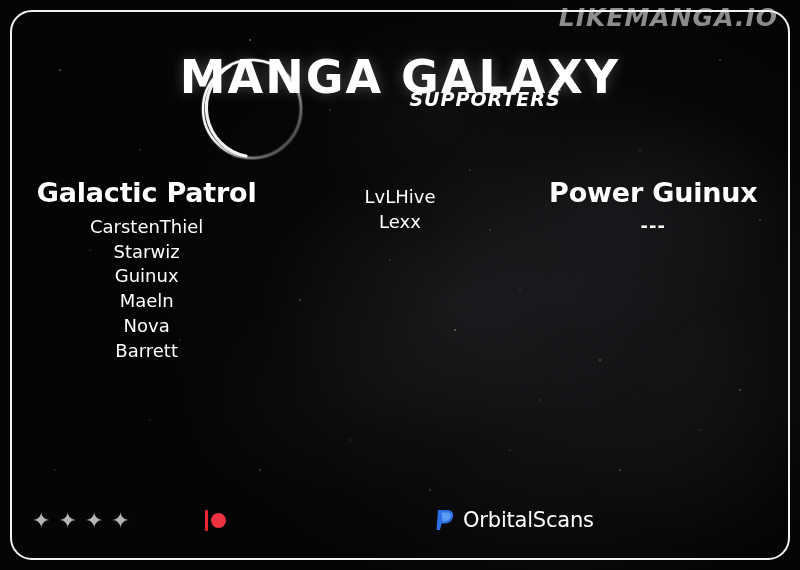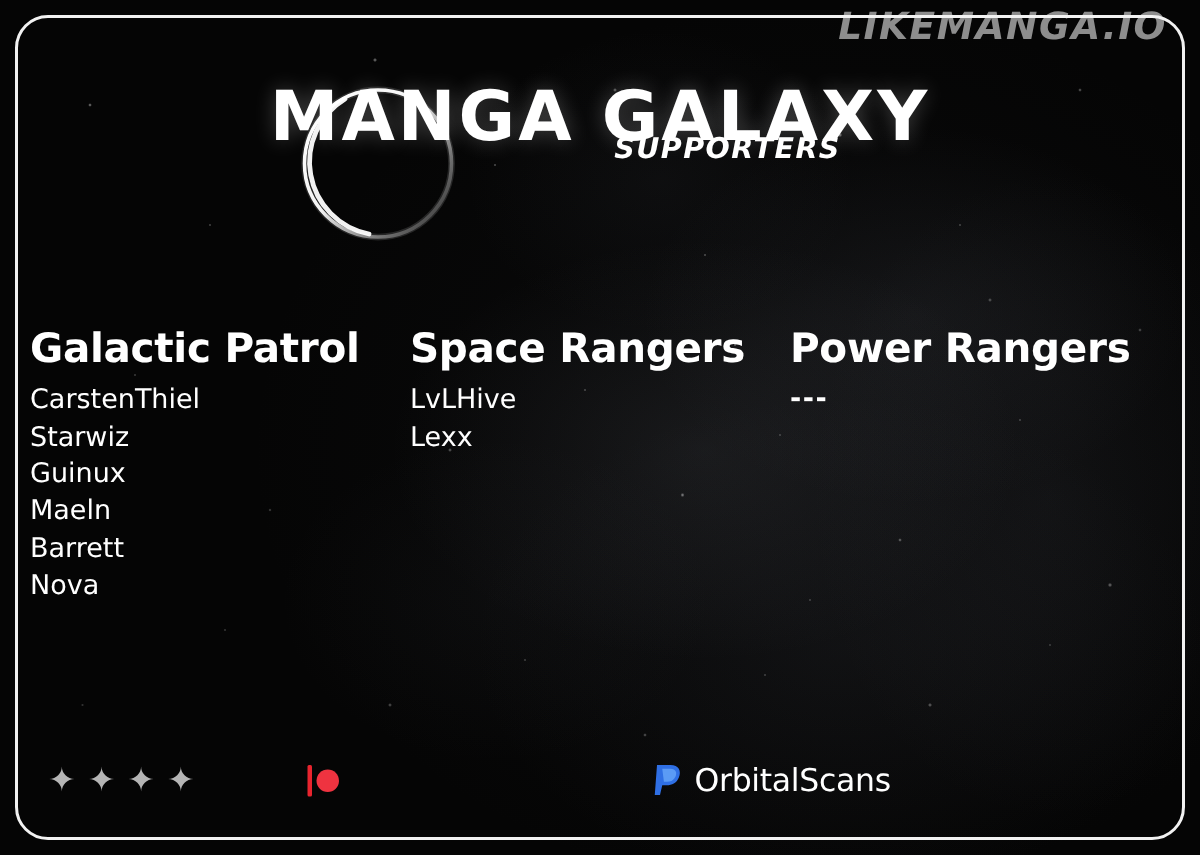"Galactic Patrol" .tier { margin-top: 40px -> none; text-align: left -> center }
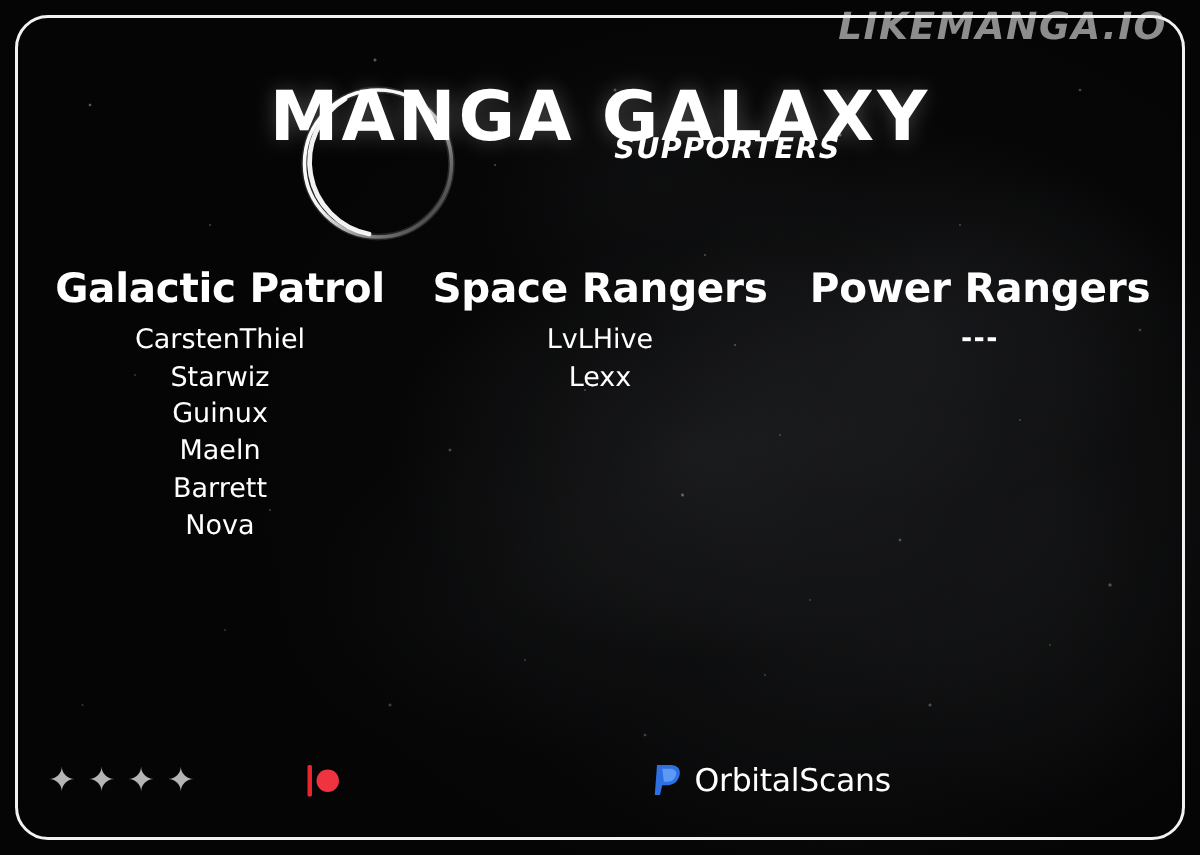"Space Rangers" div.tier-title { html: <div>Space Rangers</div> -> none }
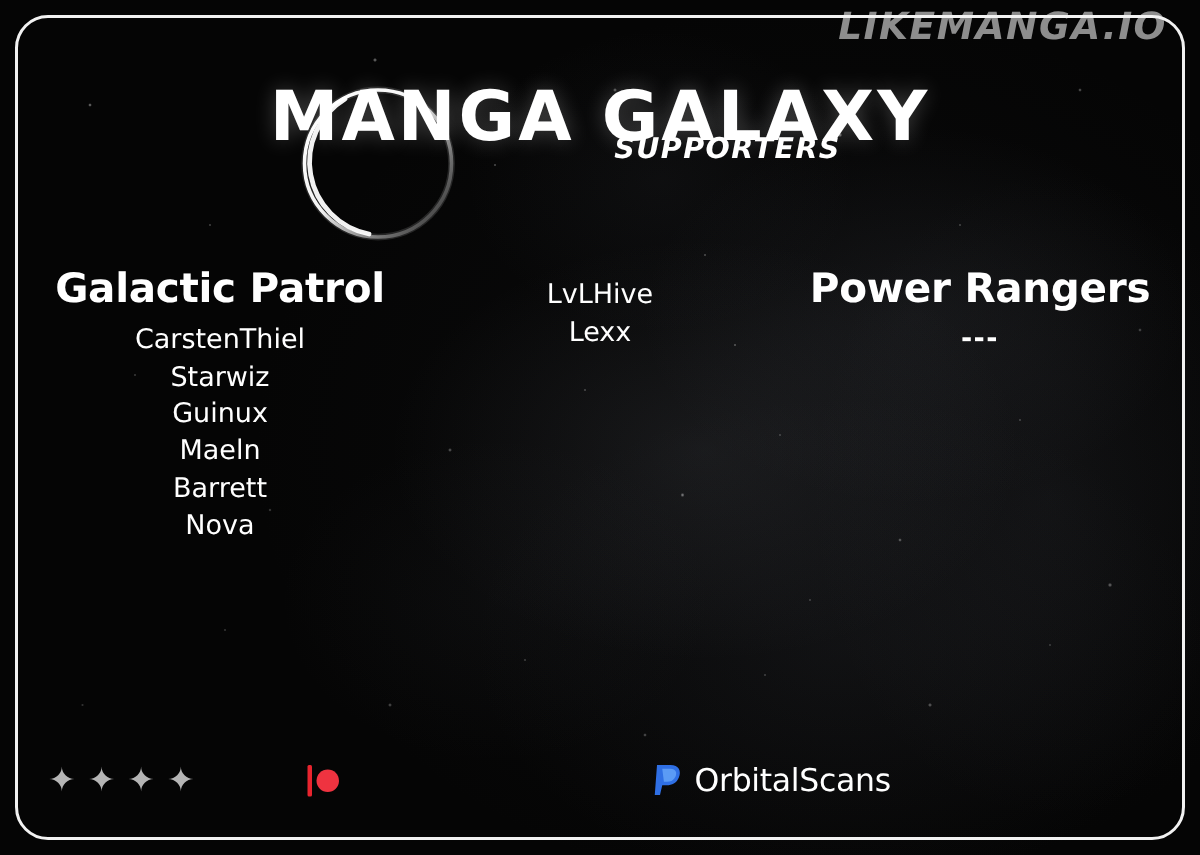"Power Rangers" div.tier-title { text: Rangers -> Guinux }
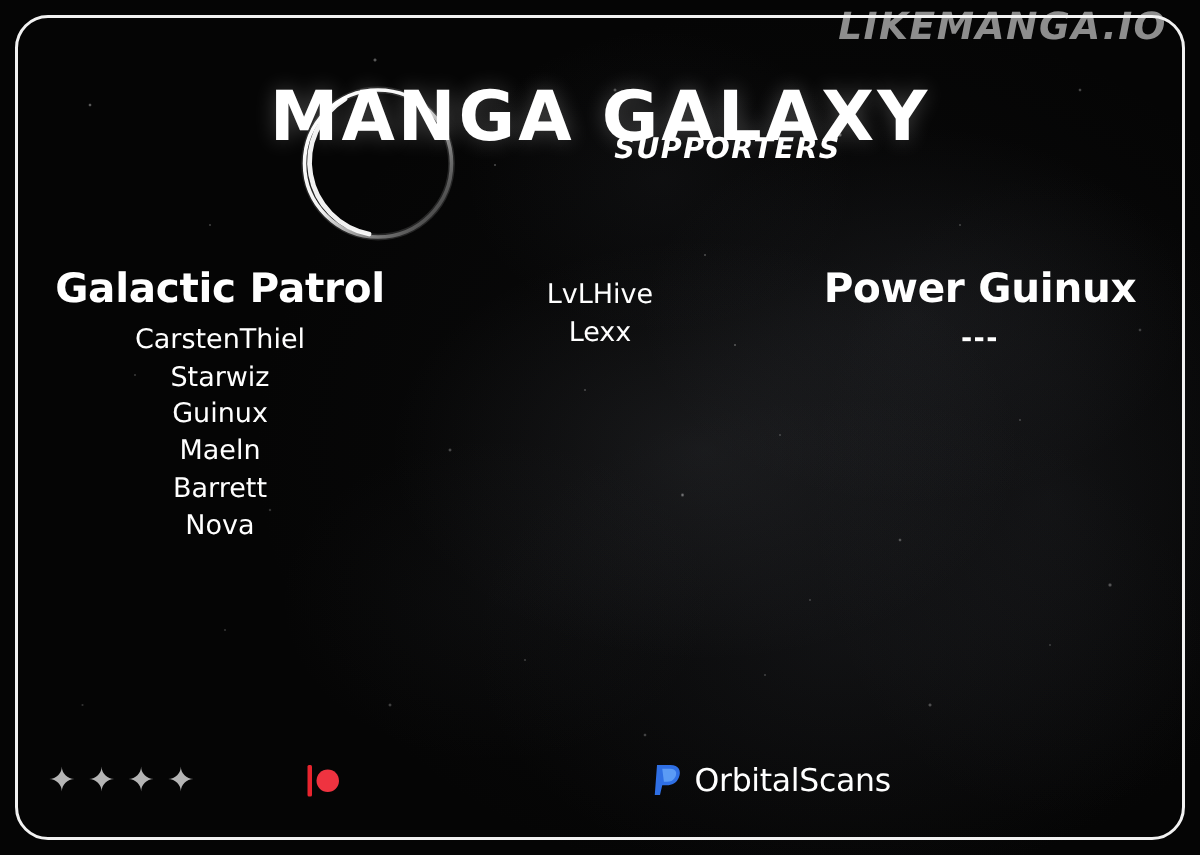"Barrett" li { order: before "Nova" -> after "Nova" }
